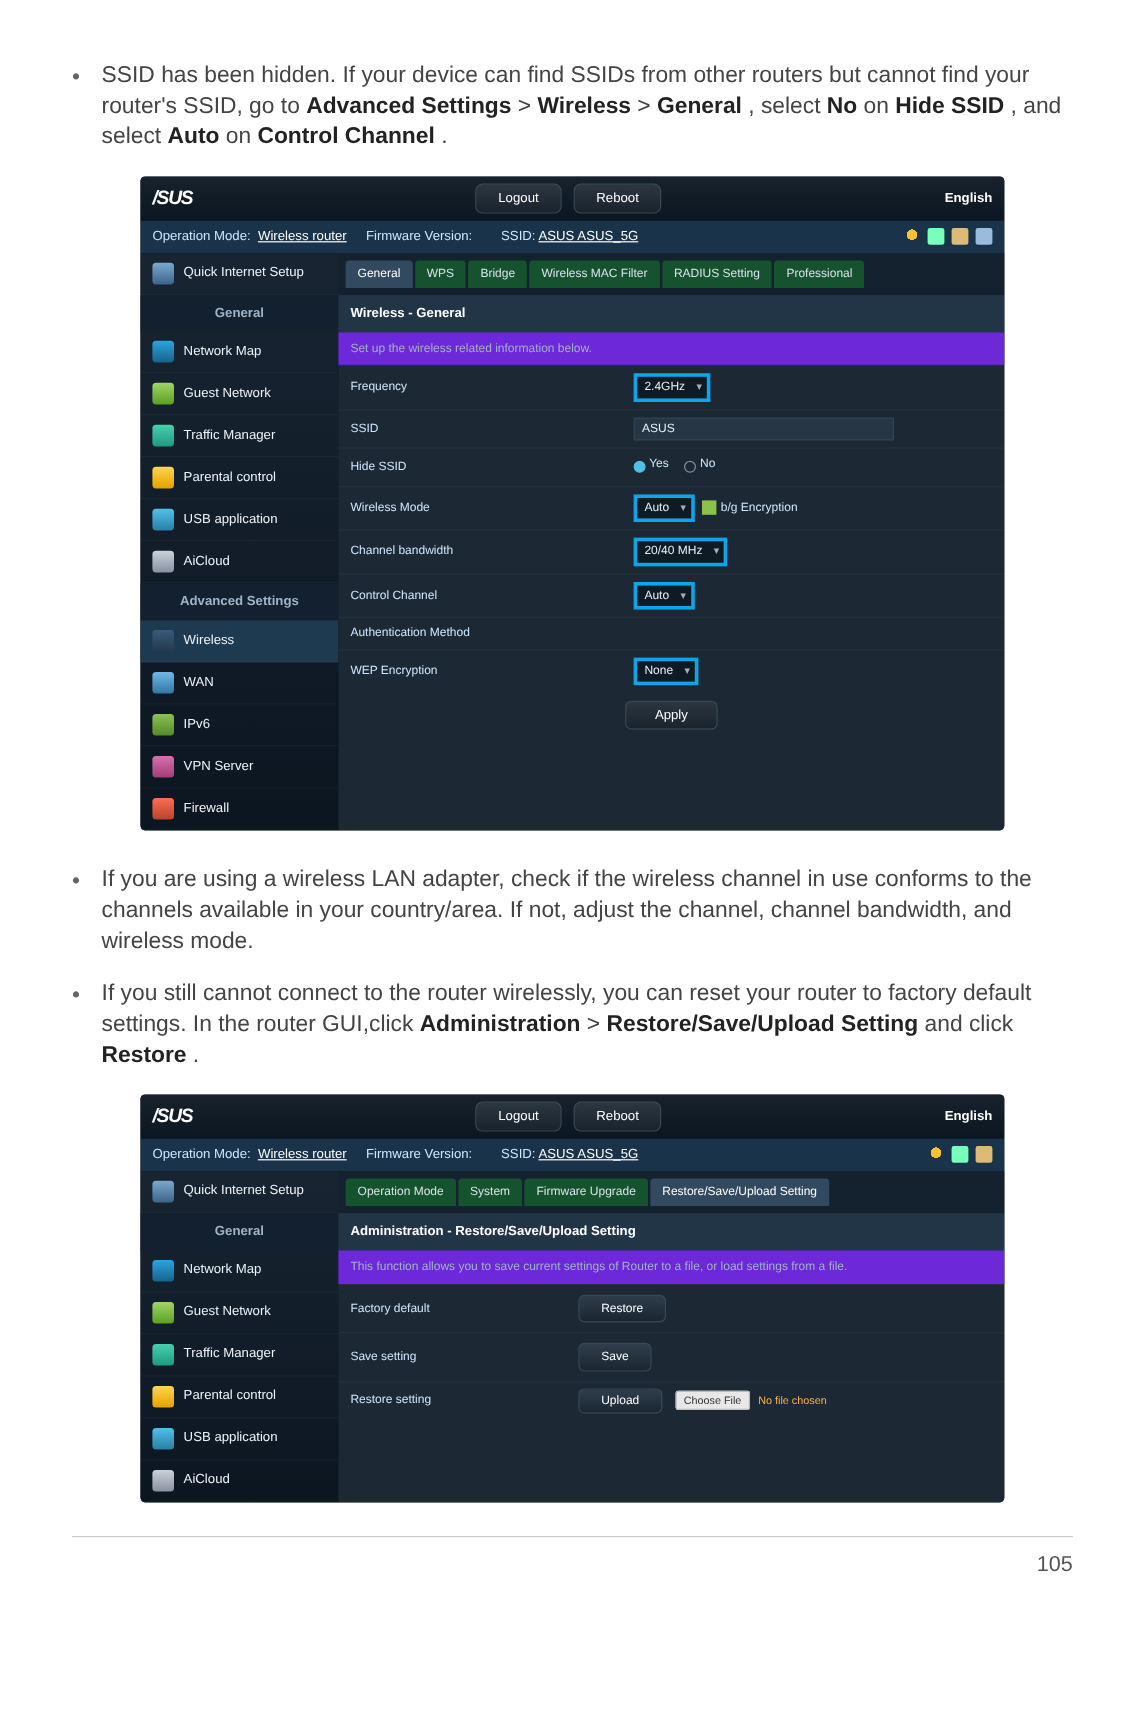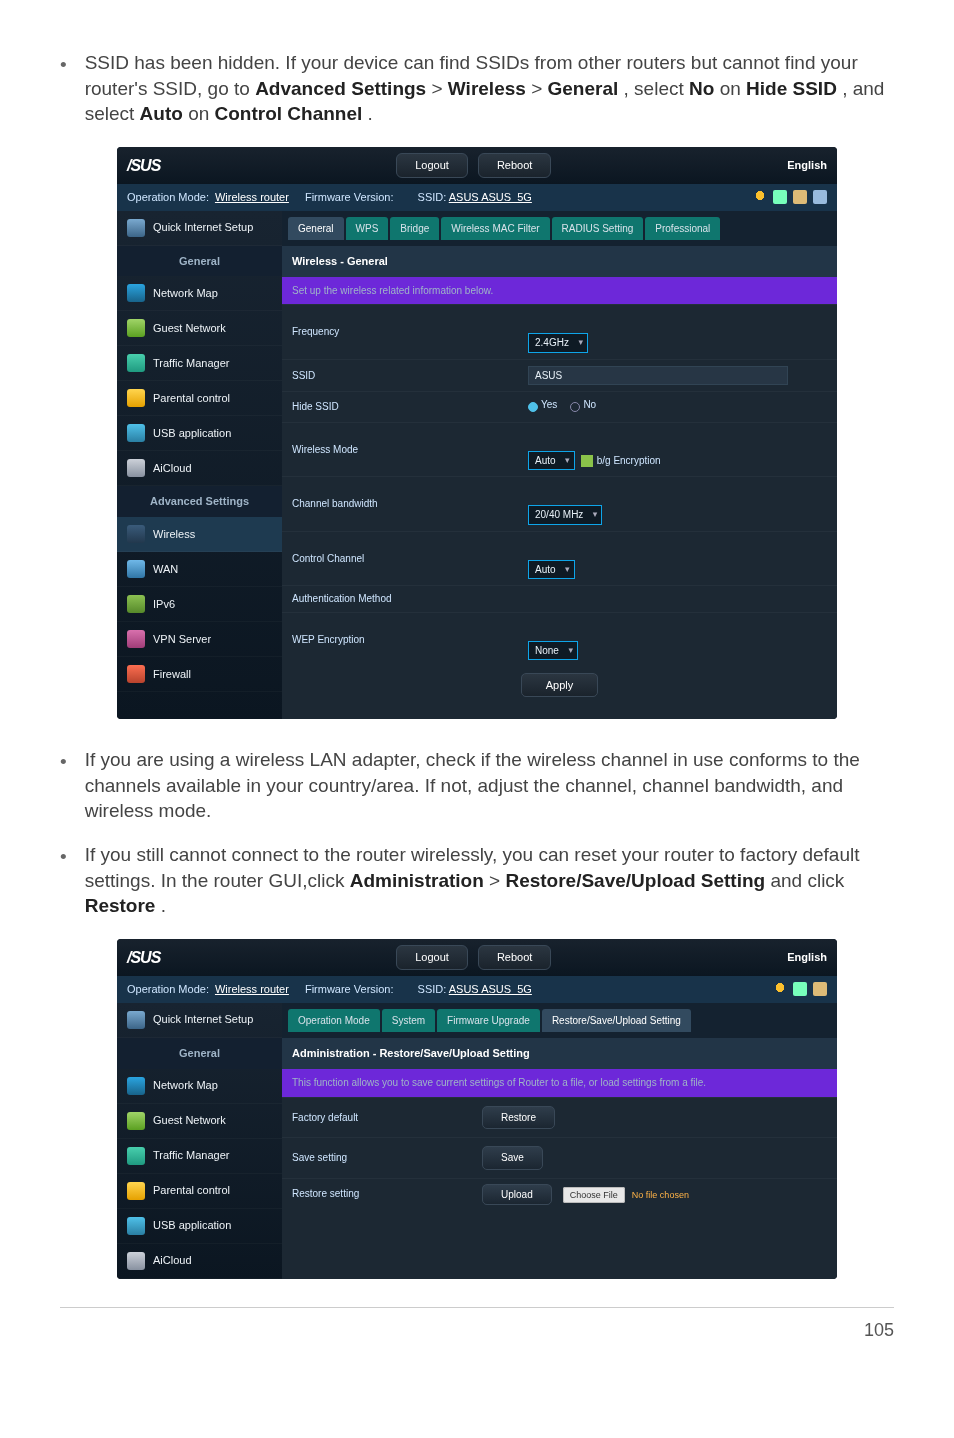"WPS" .tab { background: #0f766e -> #14532d }
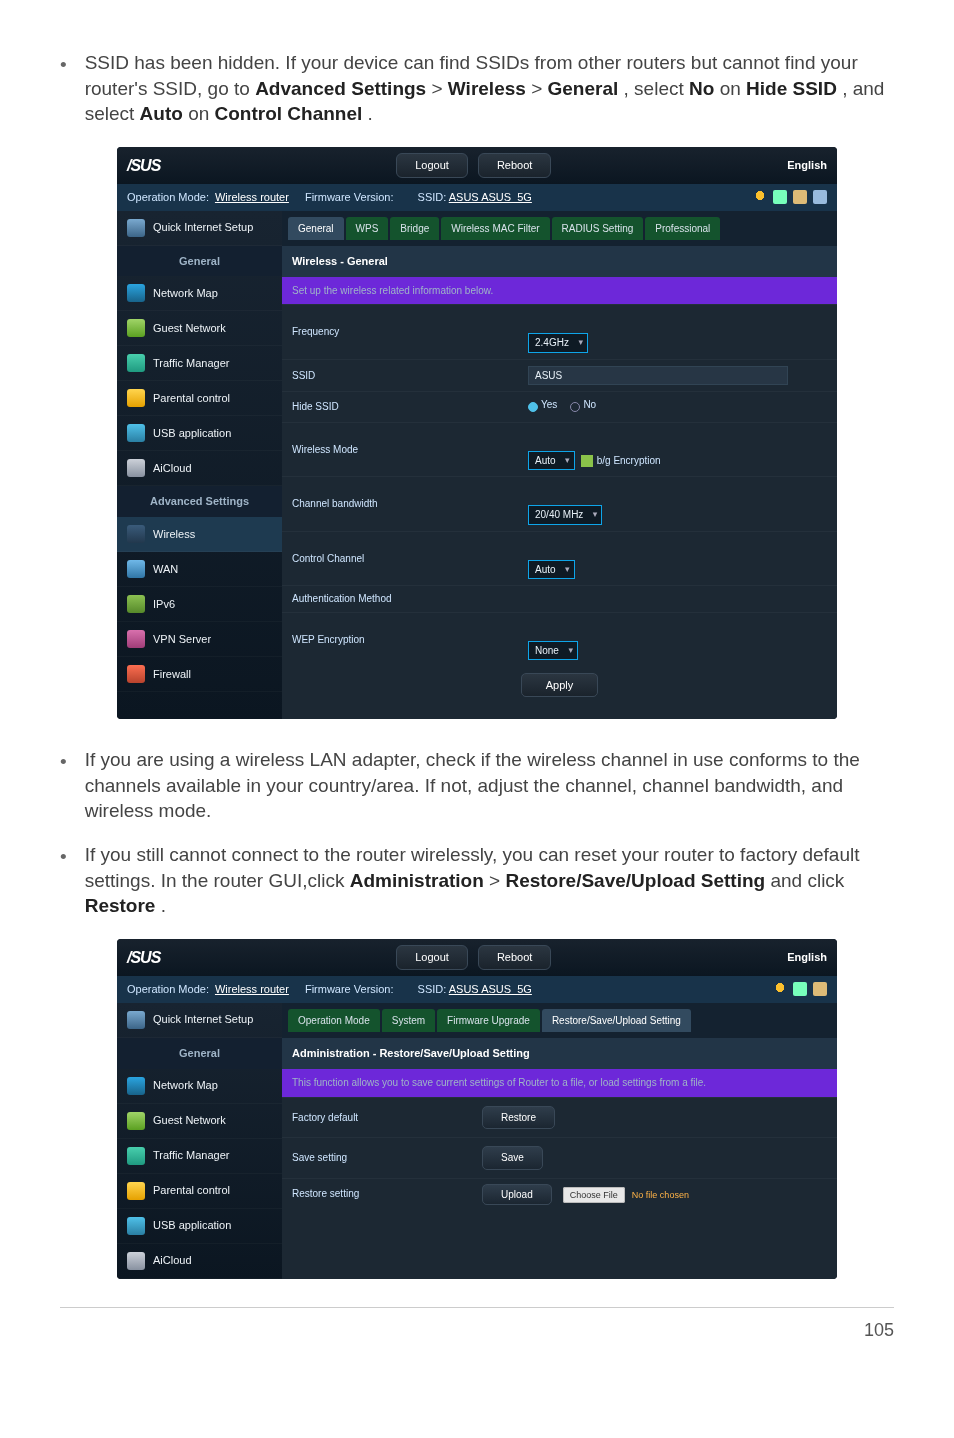"2.4GHz" .select { border: 1px solid #0ea5e9 -> 3px solid #0ea5e9; margin-top: 22px -> none }
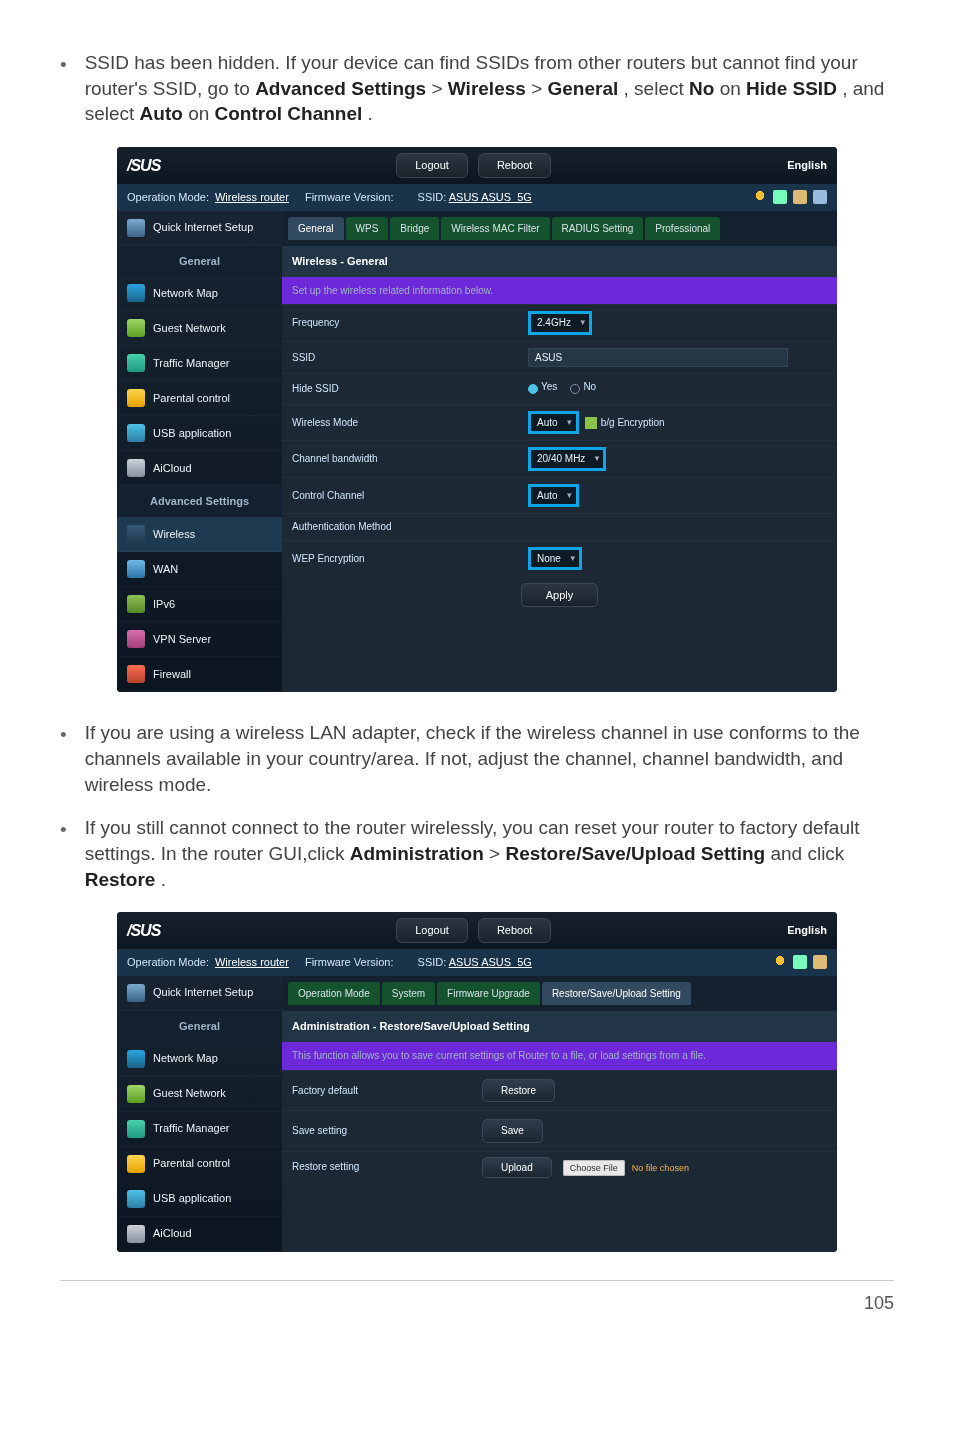"ASUS" .textfield { width: 260px -> 217px }
